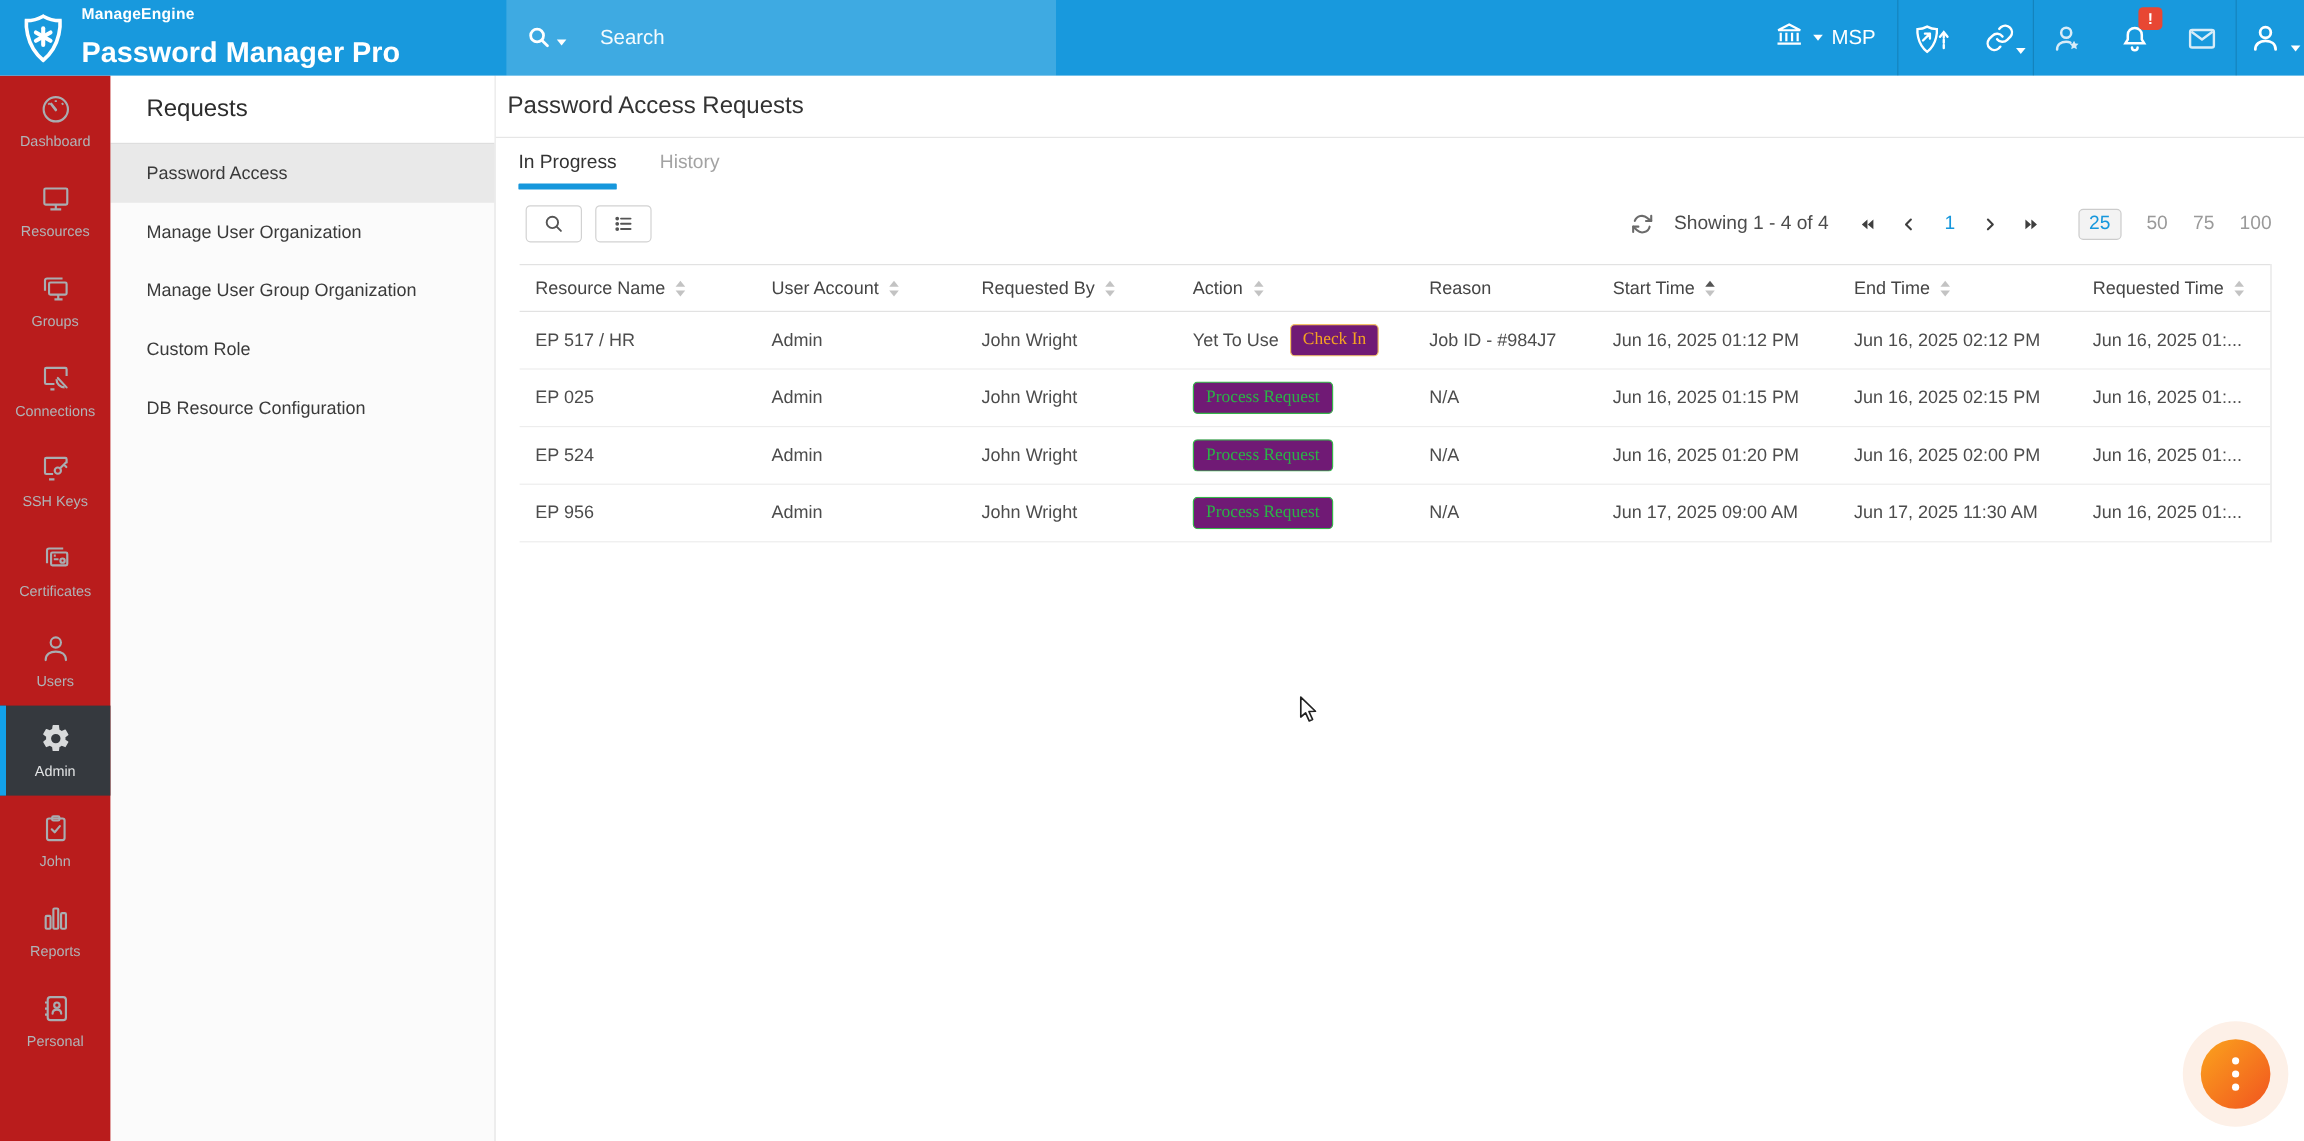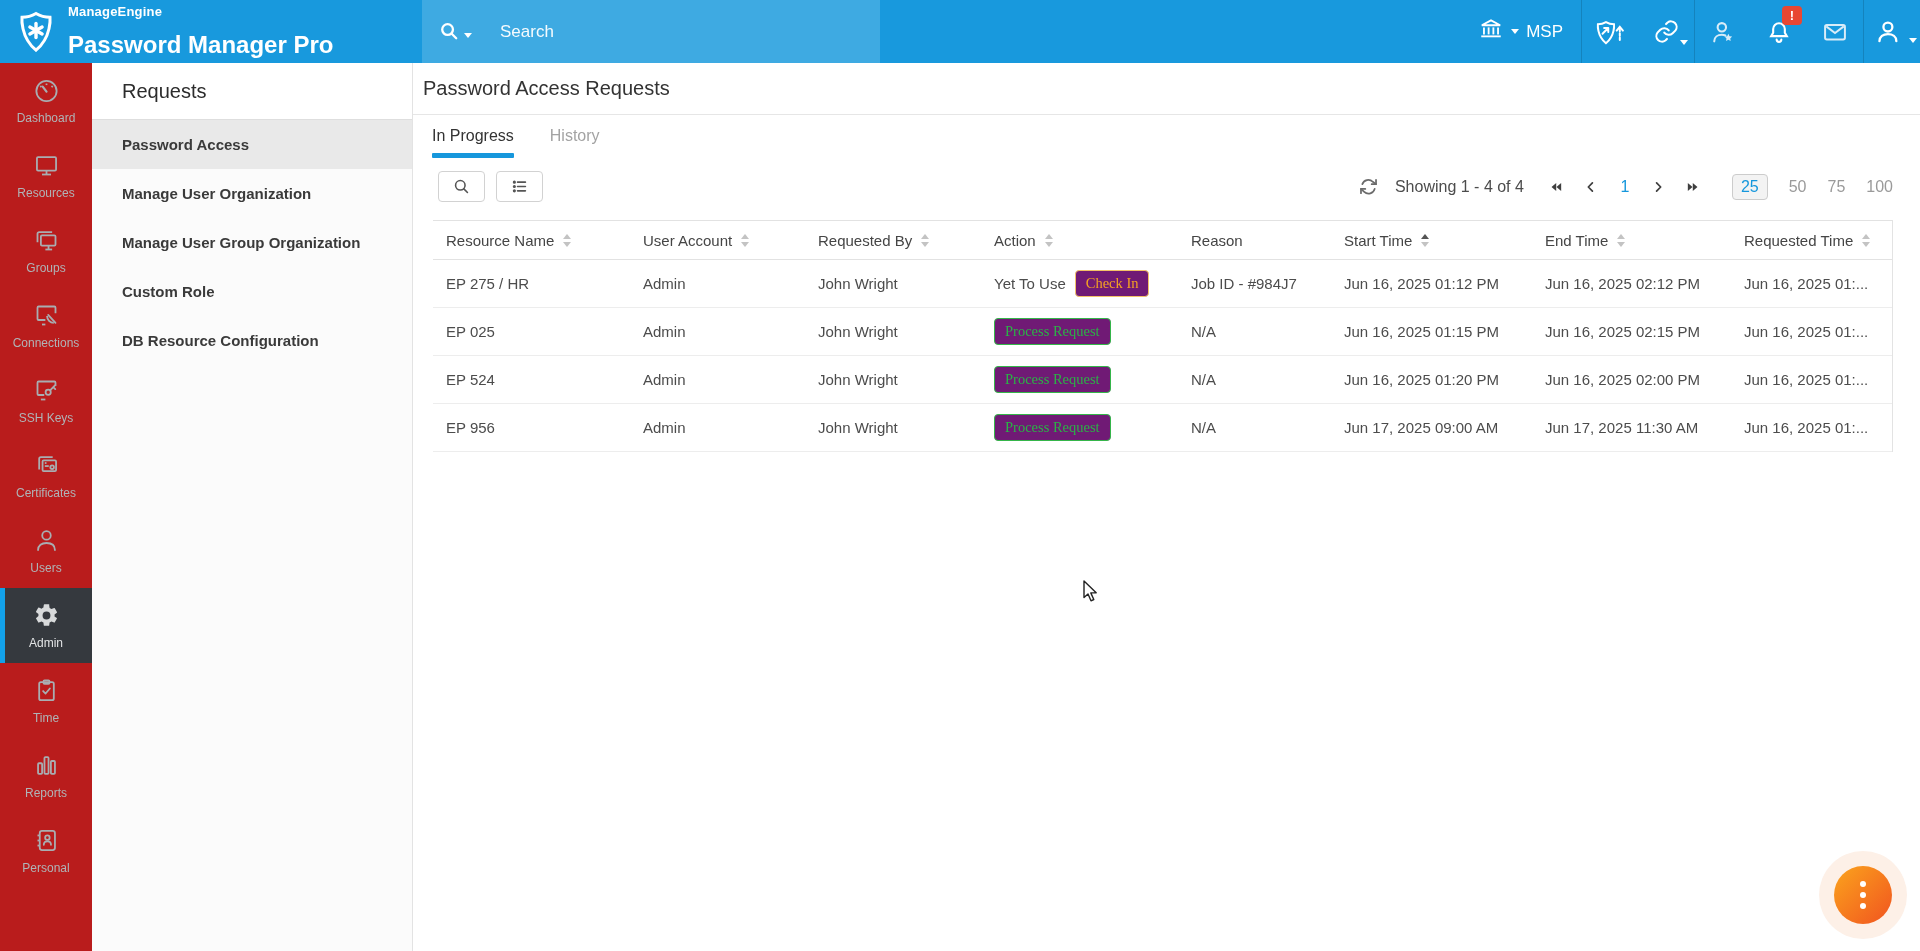"Password Access" .sub-item { font-weight: bold -> none }
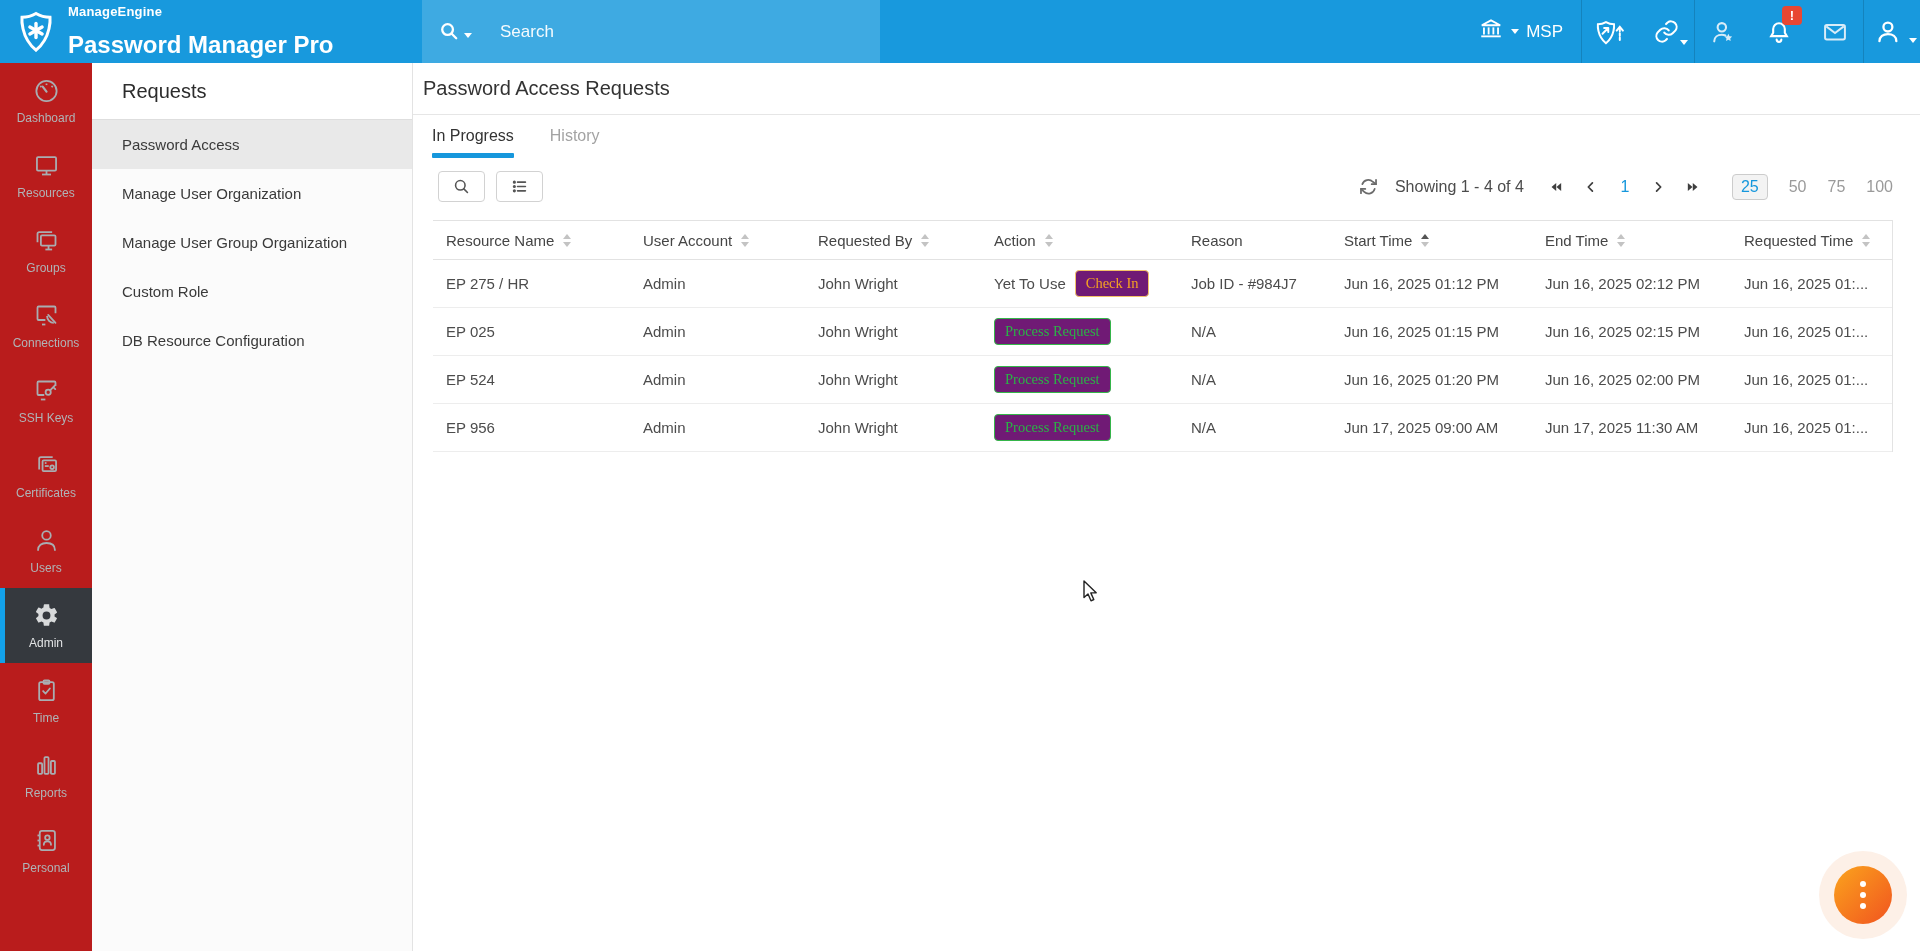"EP 275 / HR" div.td { text: 275 -> 517 }
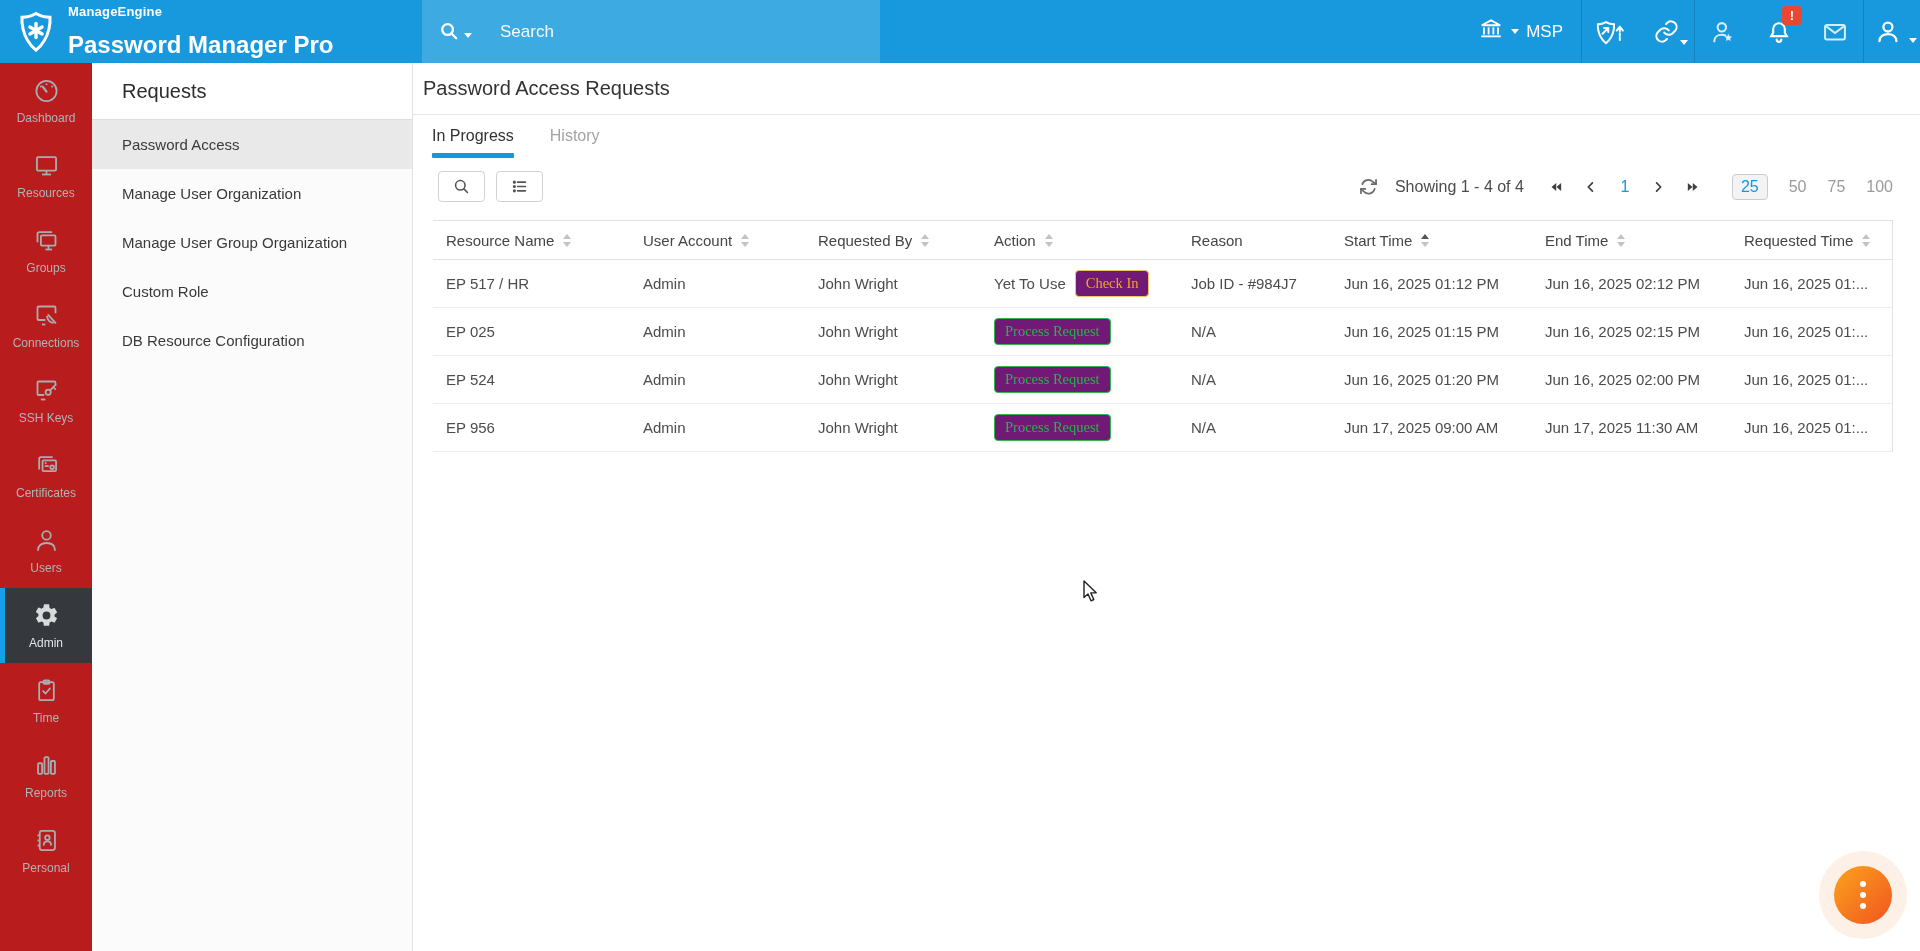"Time" span { text: Time -> John }
